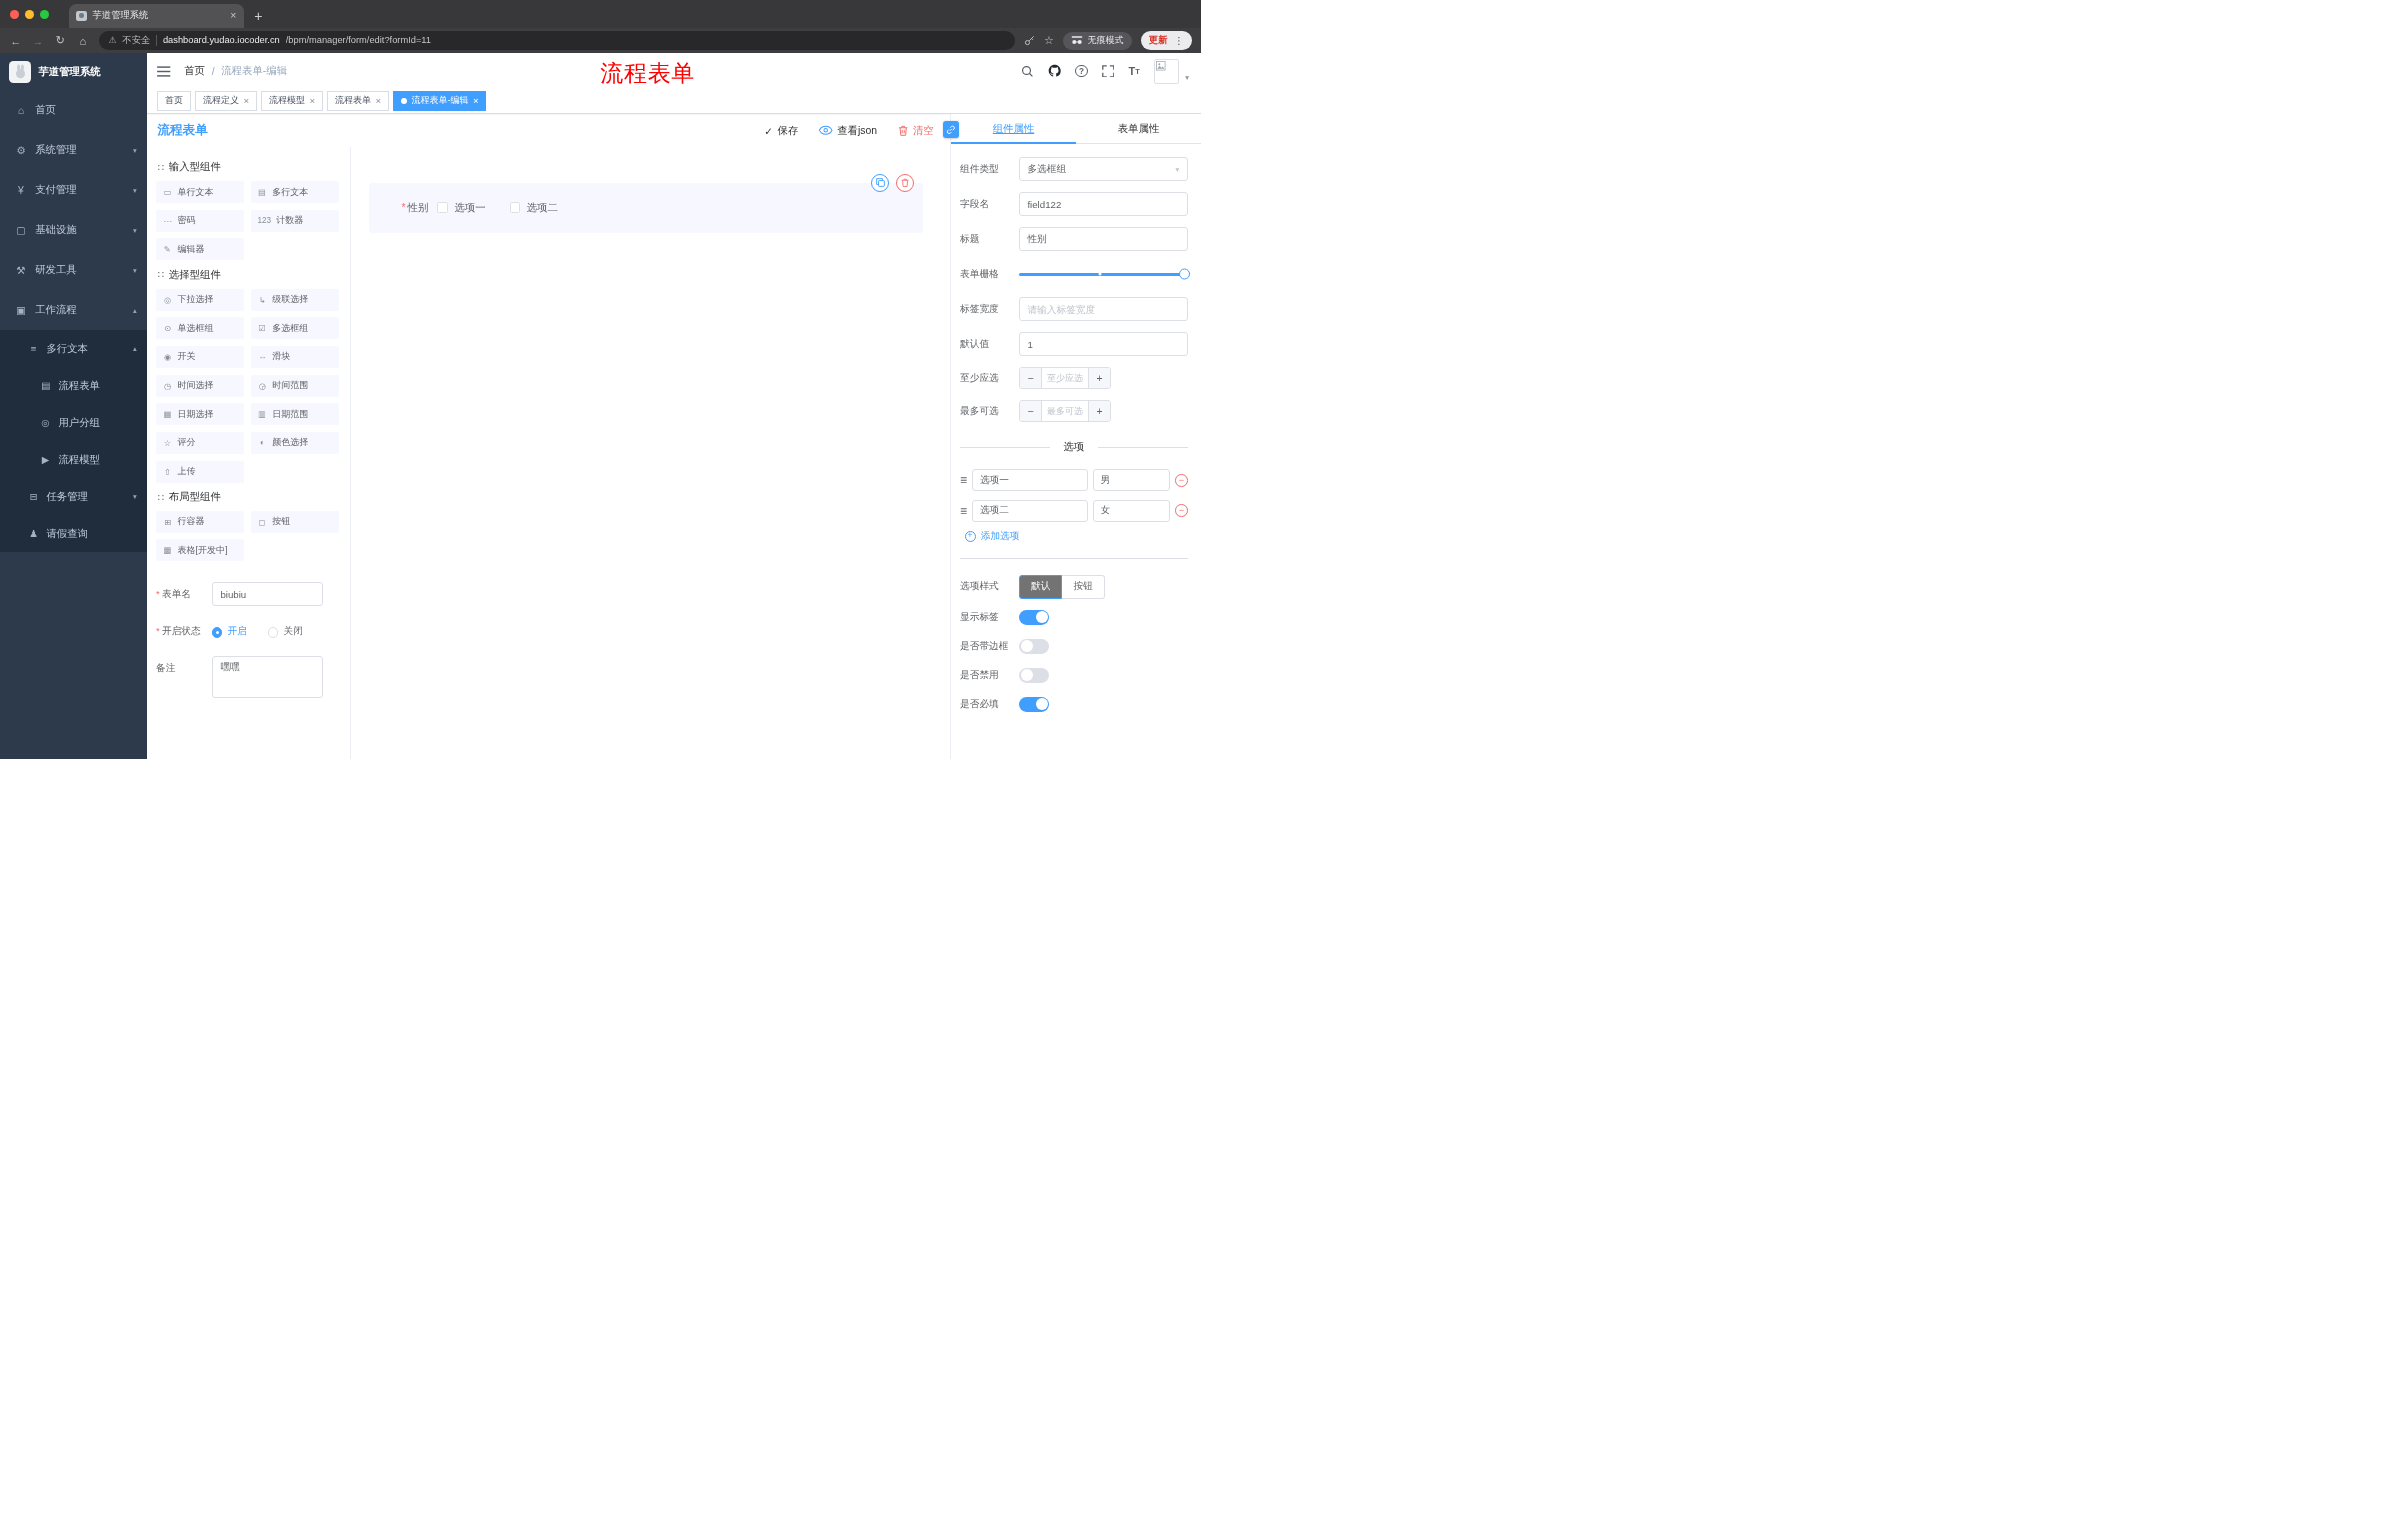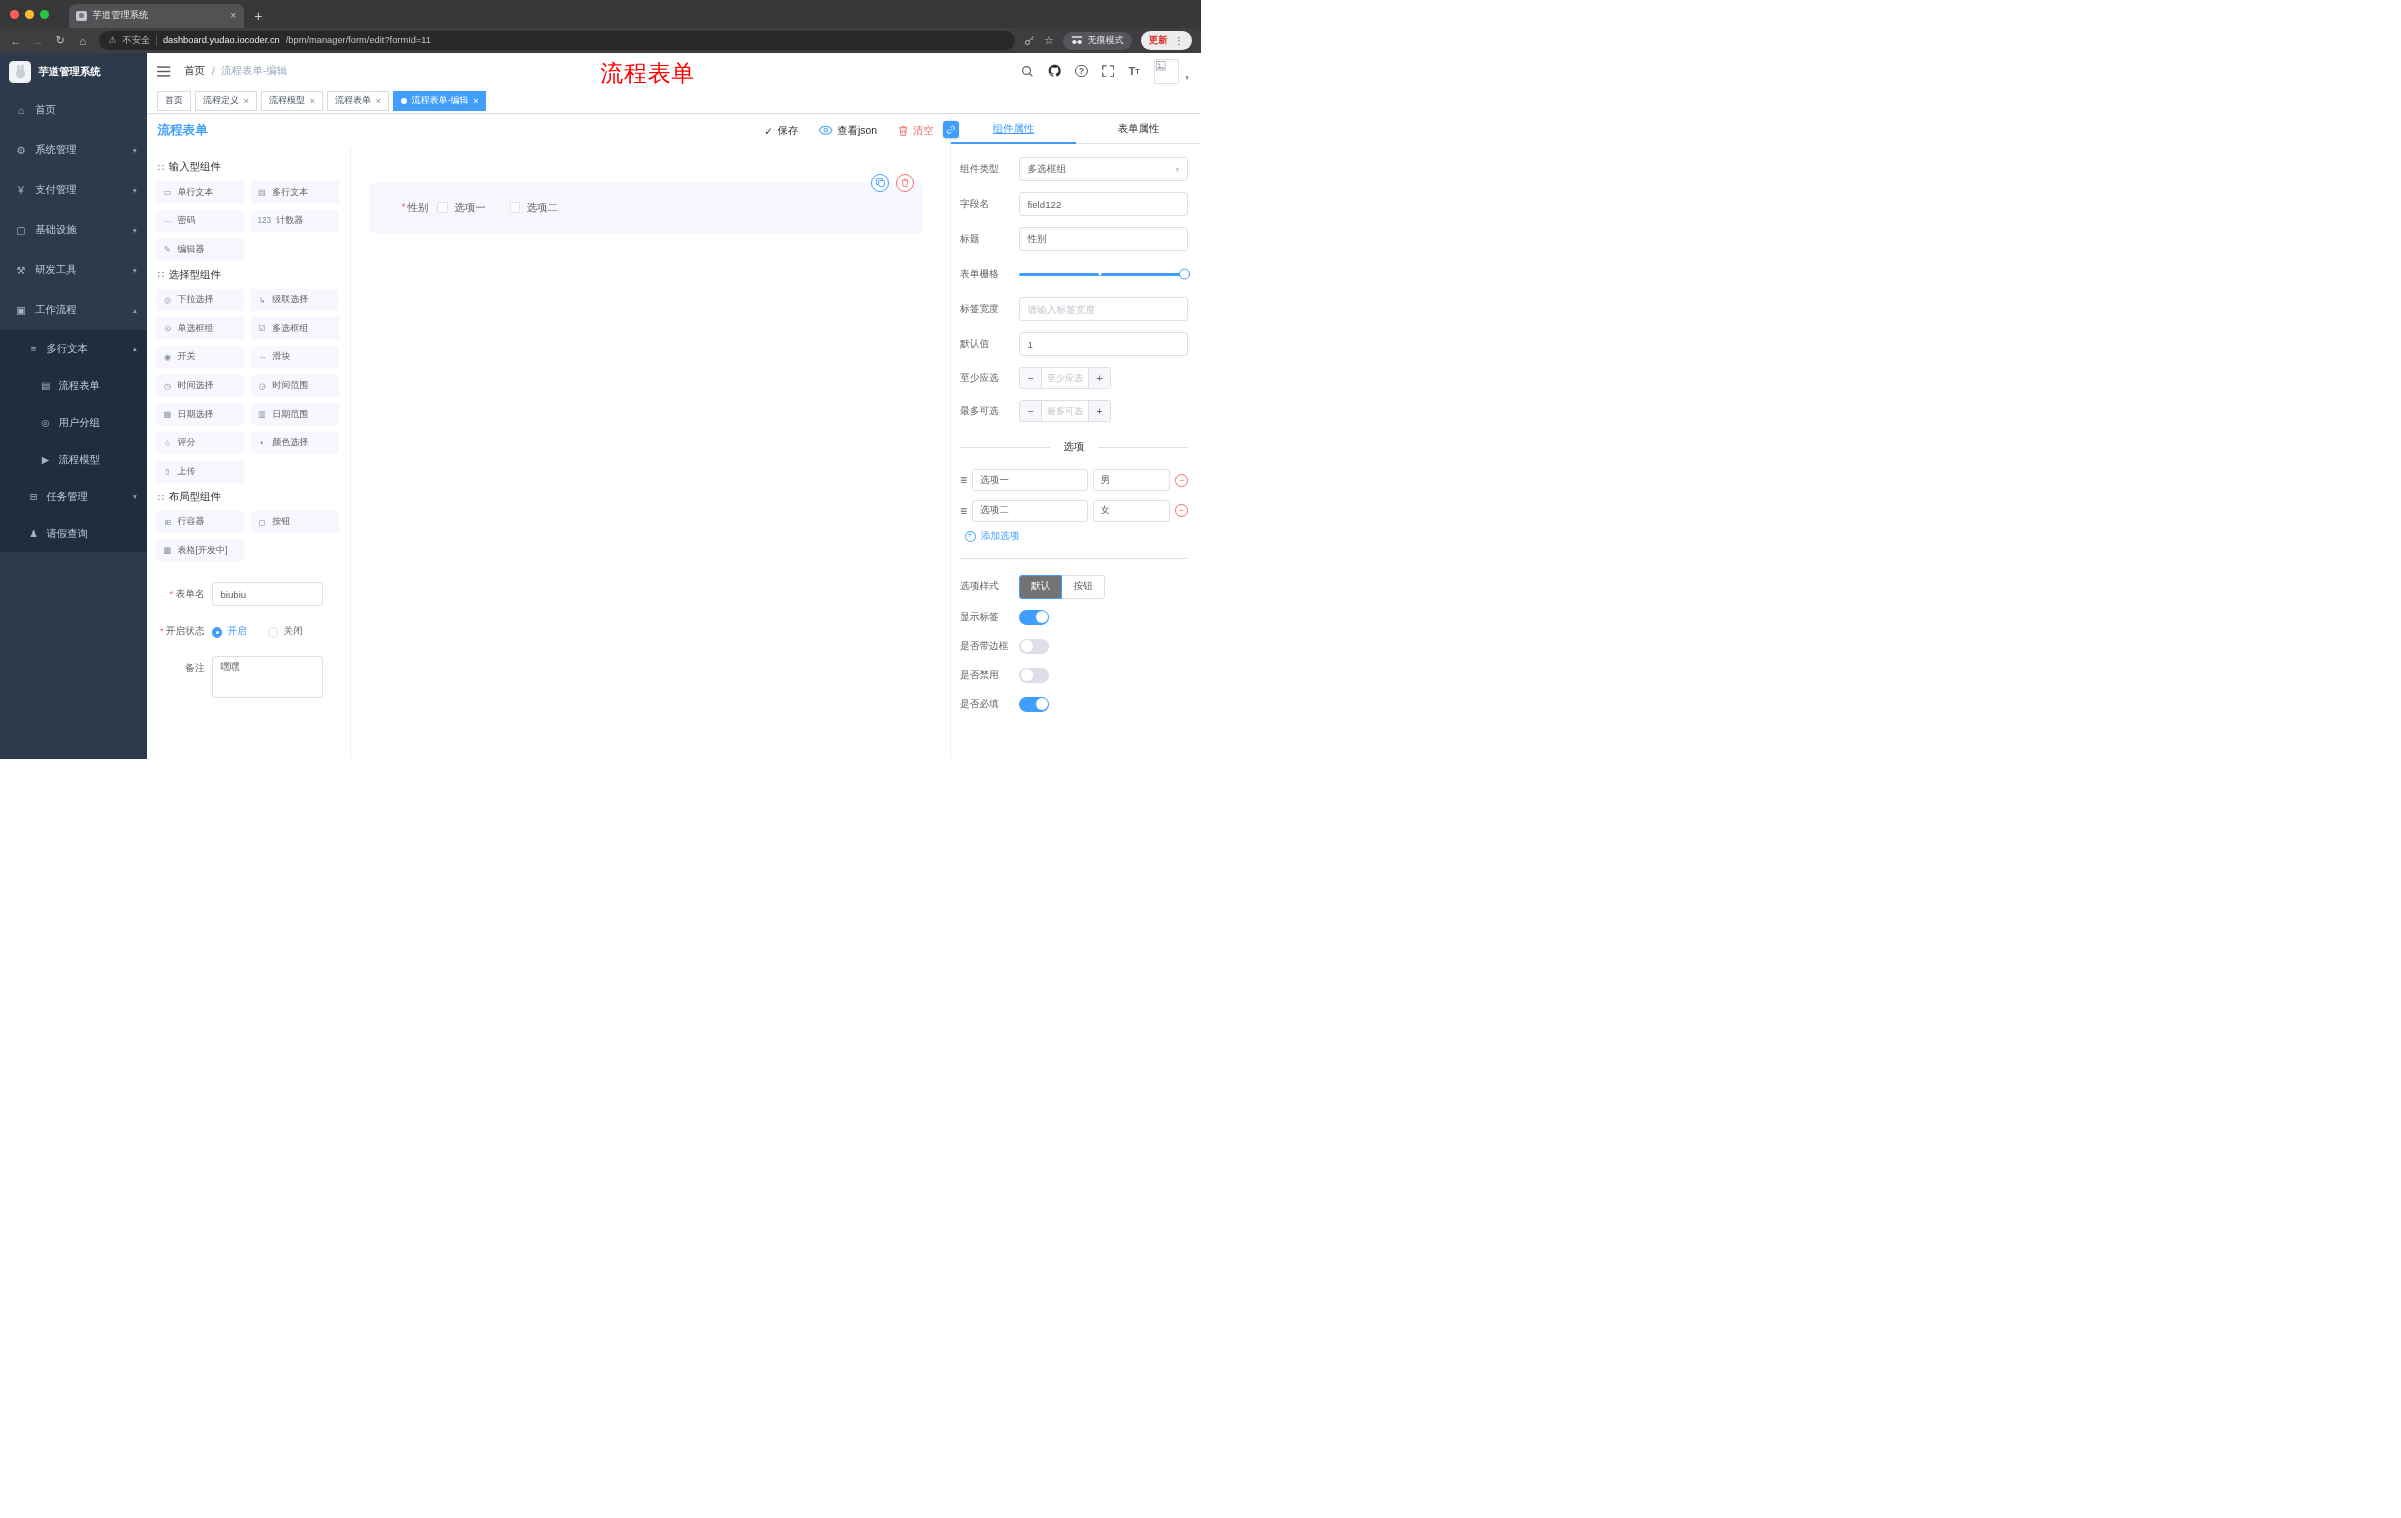"* 表单名" .flabel { text-align: right -> none }
